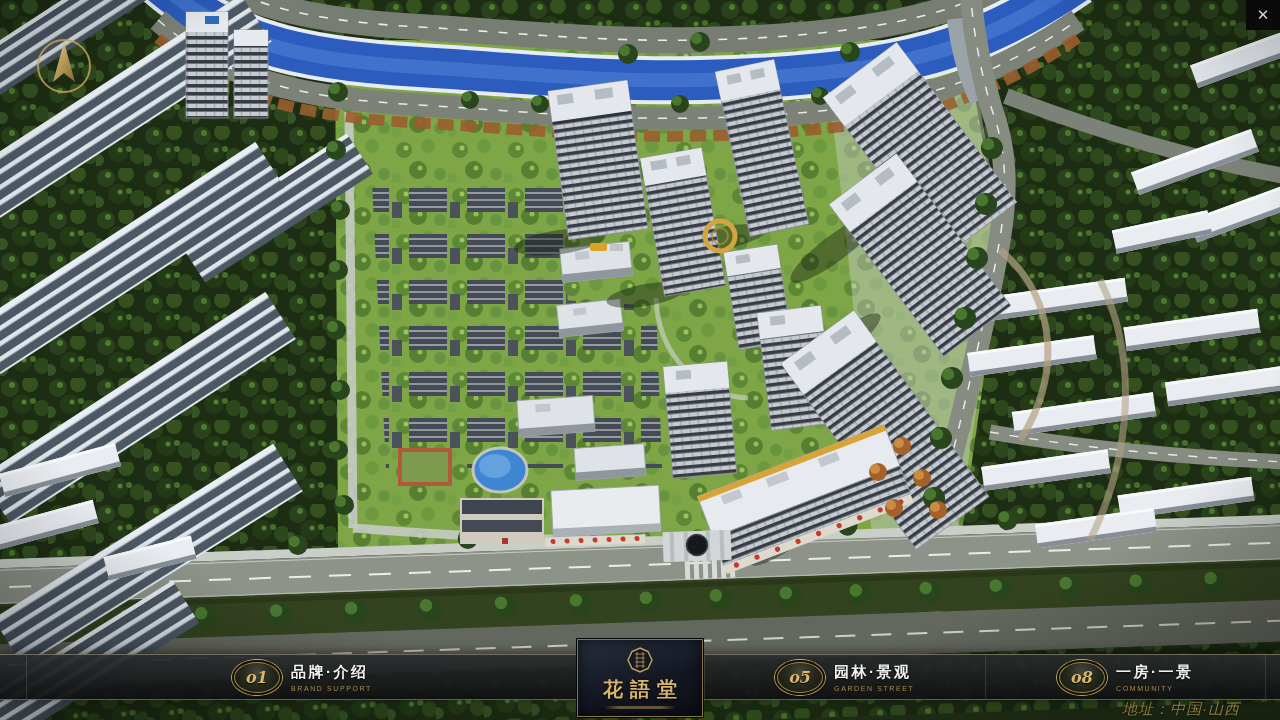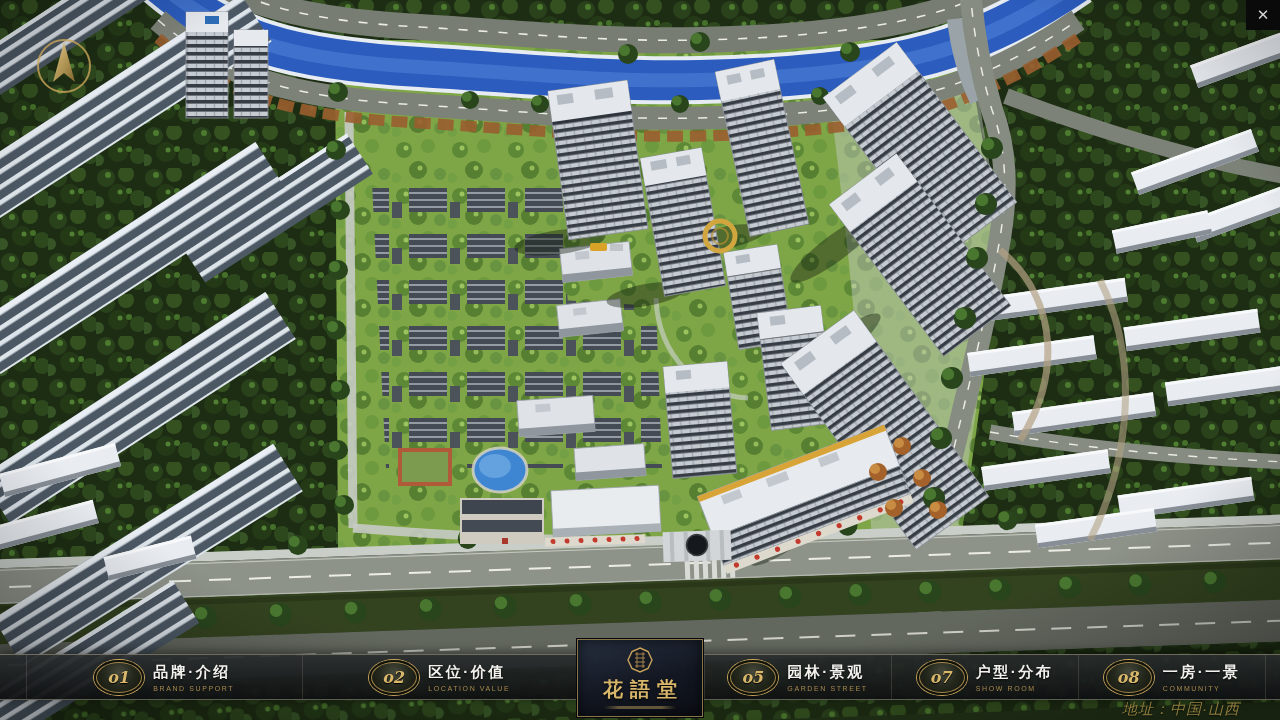"o2" div.nav-item { html: <div> <span>o2</span> <span> <span>区位·价值</span> <span>LOCATION VALUE</span> </span> </div> -> none }
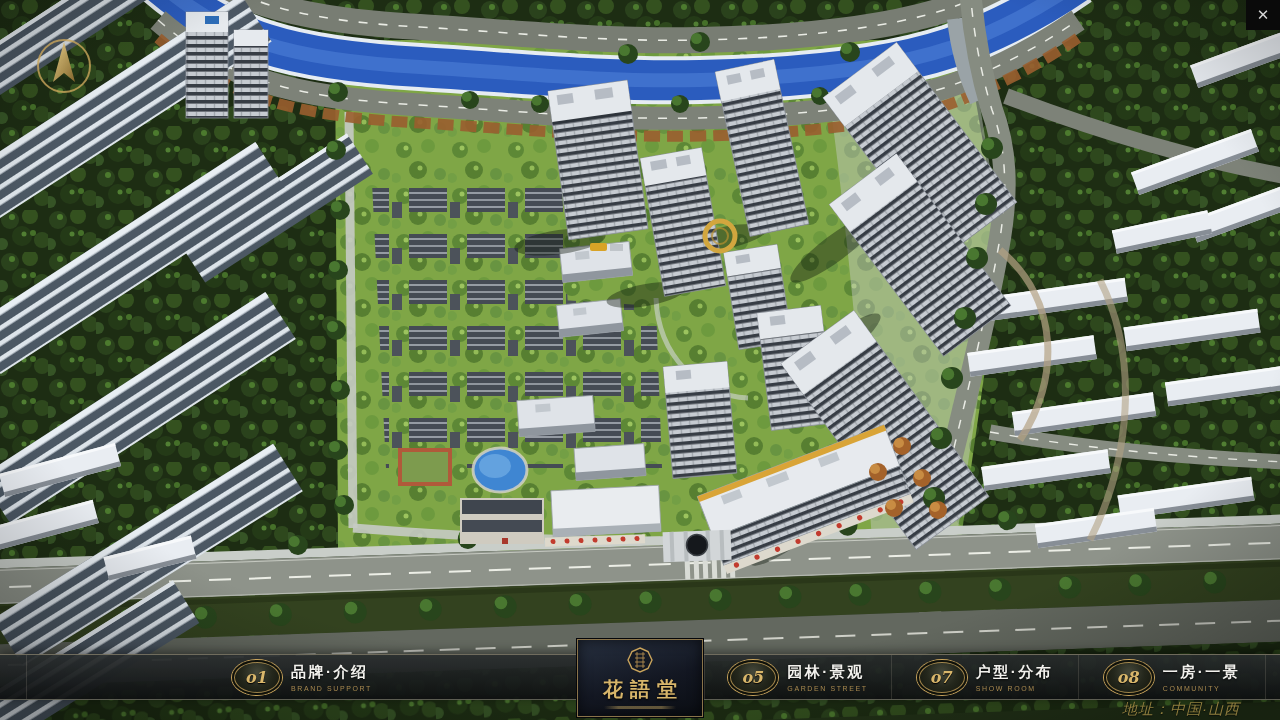"o7" div.nav-item { html: <div> <span>o7</span> <span> <span>户型·分布</span> <span>SHOW ROOM</span> </span> </div> -> none }
